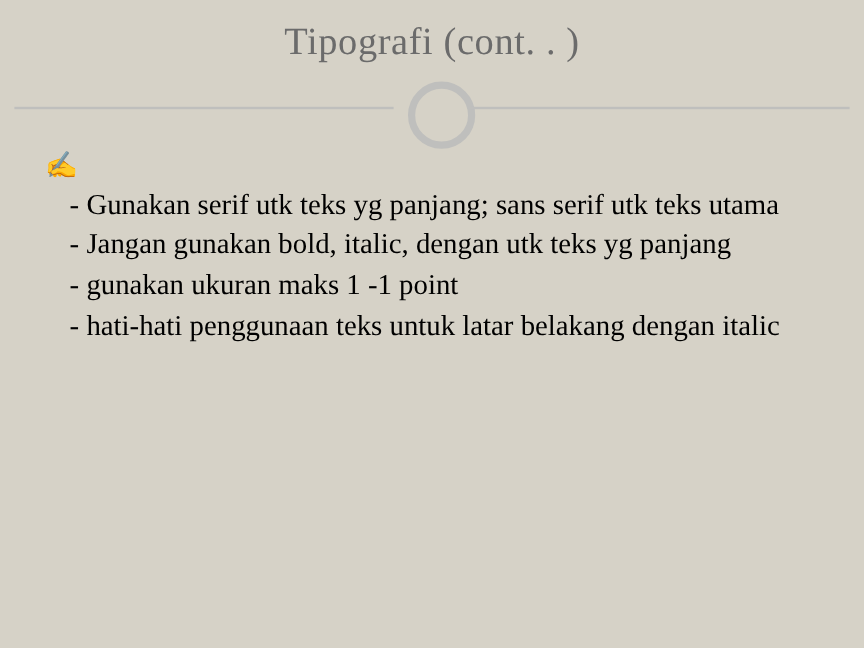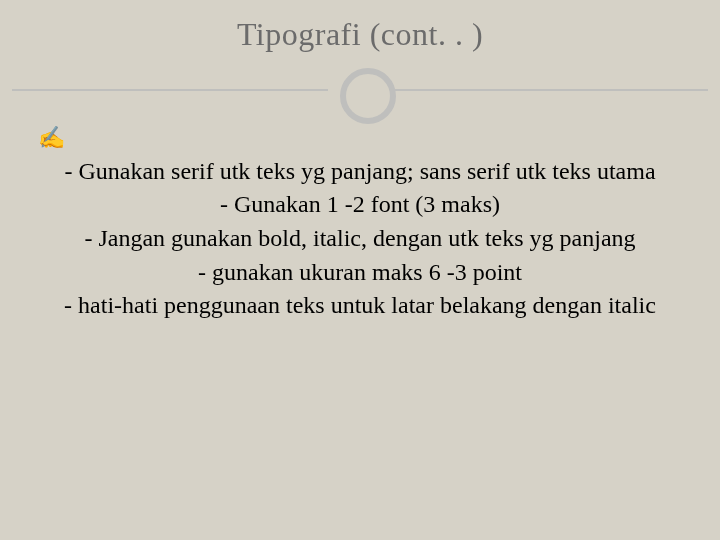"- Gunakan serif utk teks" .sub-list { margin-left: none -> 20px; text-align: center -> none }
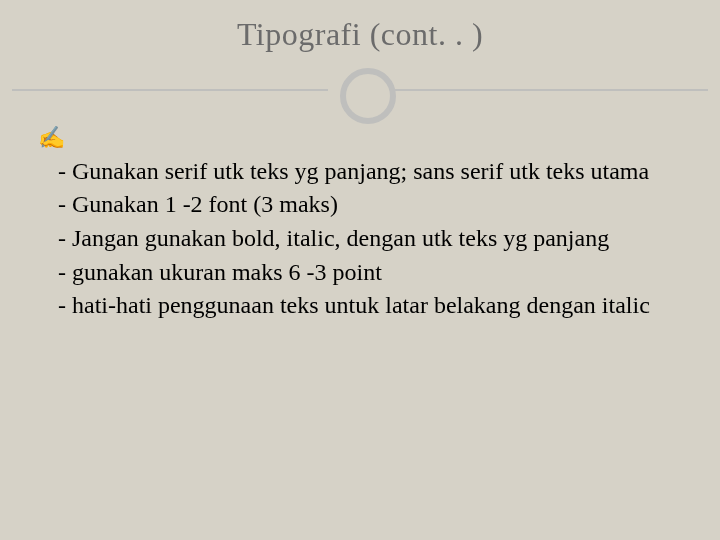"- Gunakan 1 -2 font" div.sub-item { html: <div>- Gunakan 1 -2 font (3 maks)</div> -> none }
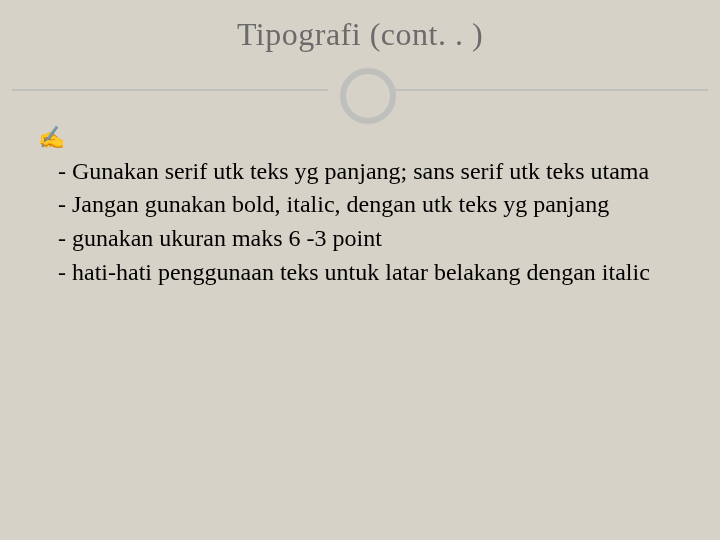"- gunakan ukuran maks 6" div.sub-item { text: 6 -3 -> 1 -1 }
